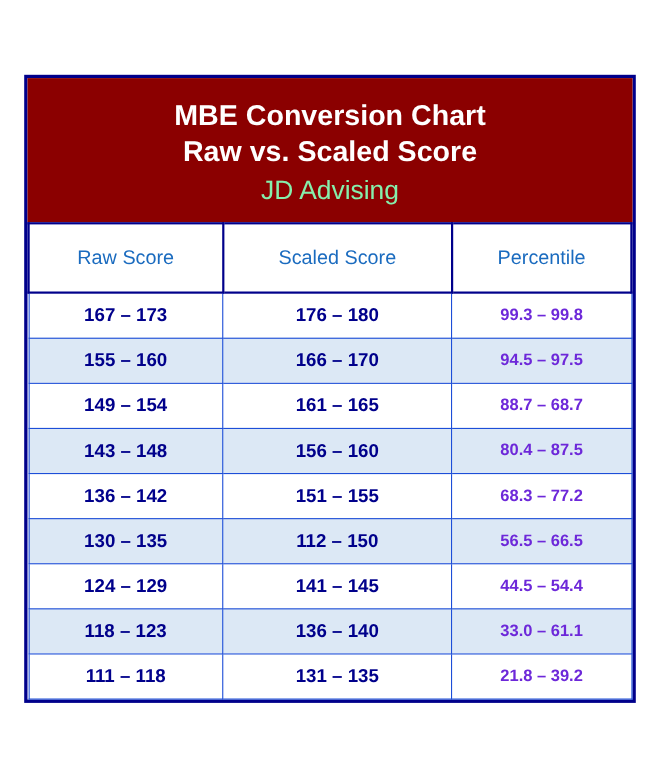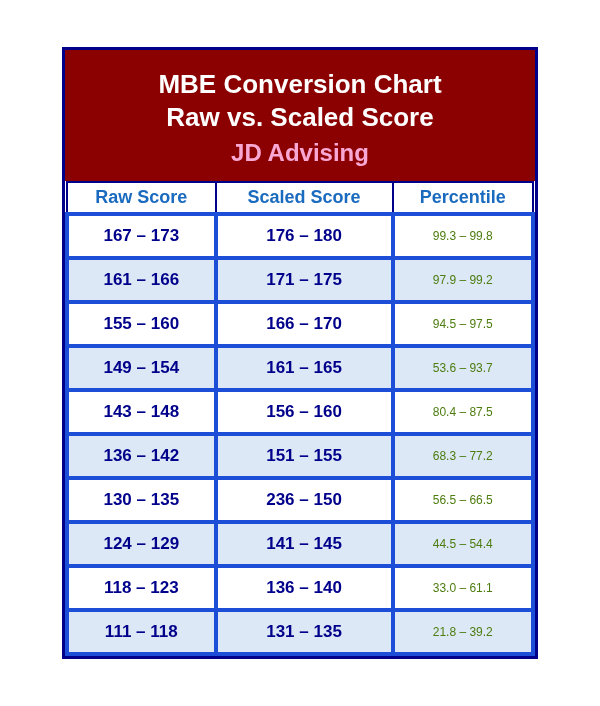"MBE Conversion Chart" .card { width: 476px -> 556px }
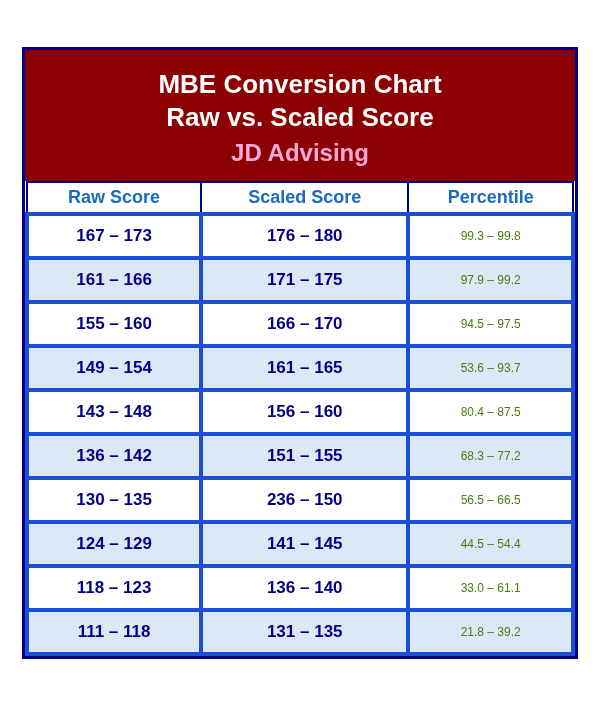"JD Advising" .header-brand { color: #f9a8d4 -> #86efac; font-weight: bold -> normal }
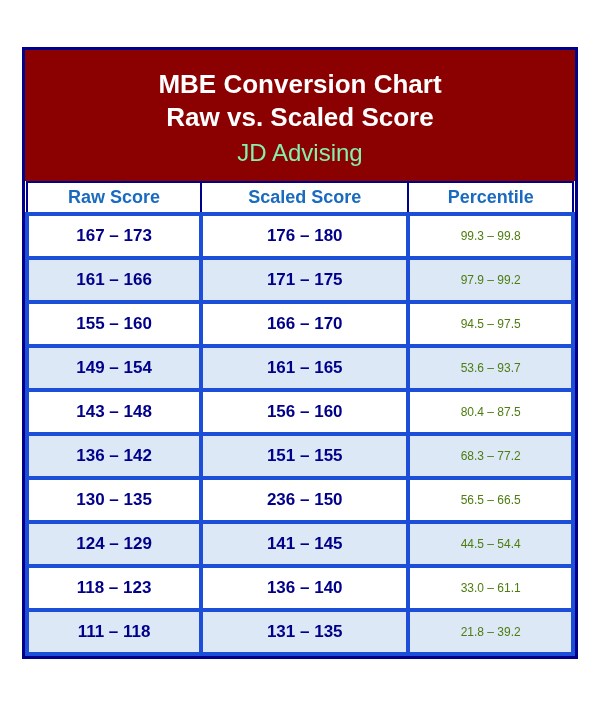"Raw Score" thead tr th { font-weight: bold -> normal; padding: 4px 8px -> 20px 8px }
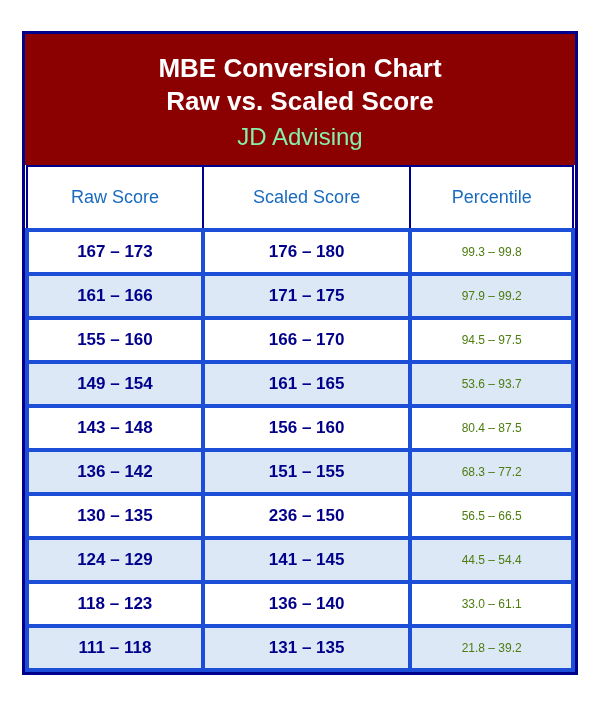"167 – 173" tbody tr td { border: 4px solid #1d4ed8 -> 1px solid #1d4ed8 }
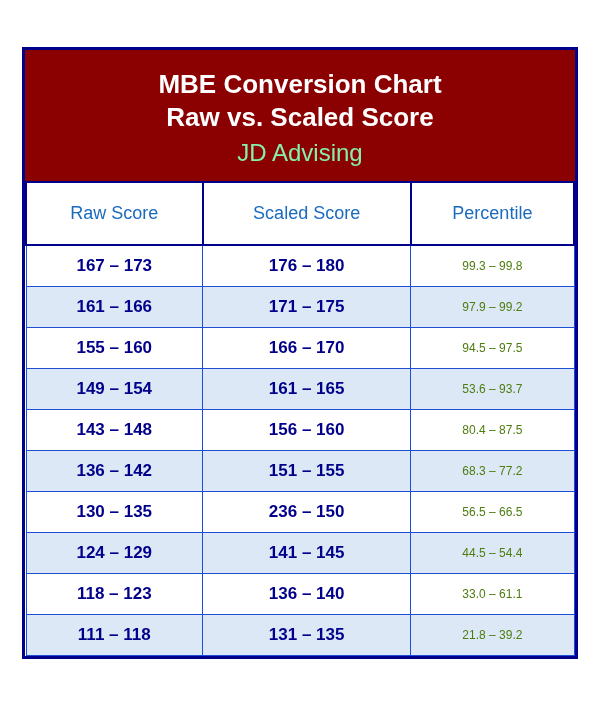"99.3 – 99.8" .percentile-col { color: #4d7c0f -> #6d28d9; font-size: 12px -> 15px; font-weight: normal -> bold }
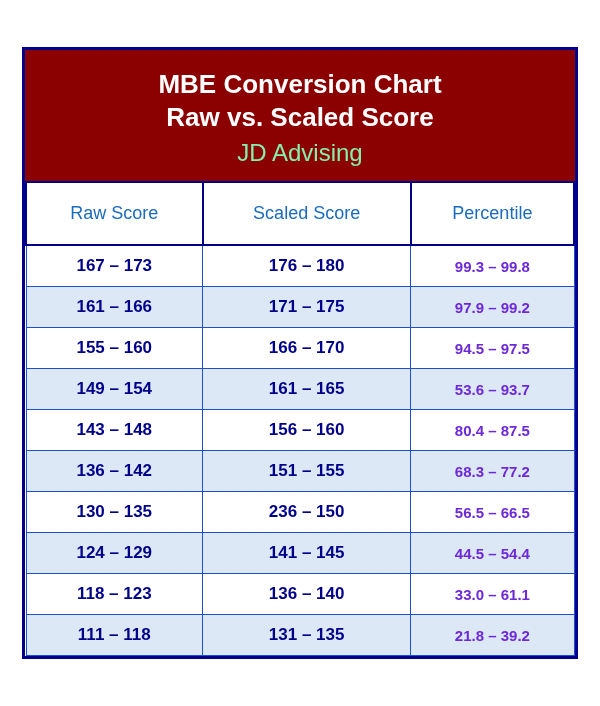"161 – 166" tr { html: <tr> <td>161 – 166</td> <td>171 – 175</td> <td>97.9 – 99.2</td> </tr> -> none }
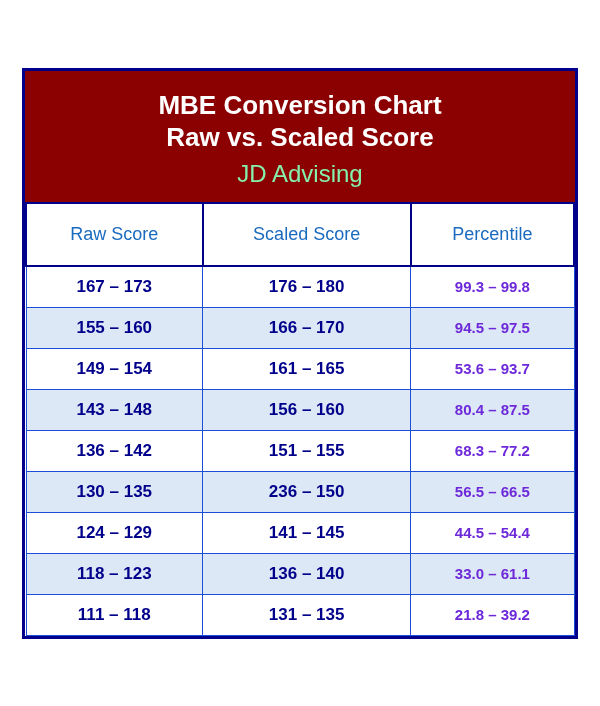"53.6 – 93.7" td.percentile-col { text: 53.6 – 93.7 -> 88.7 – 68.7 }
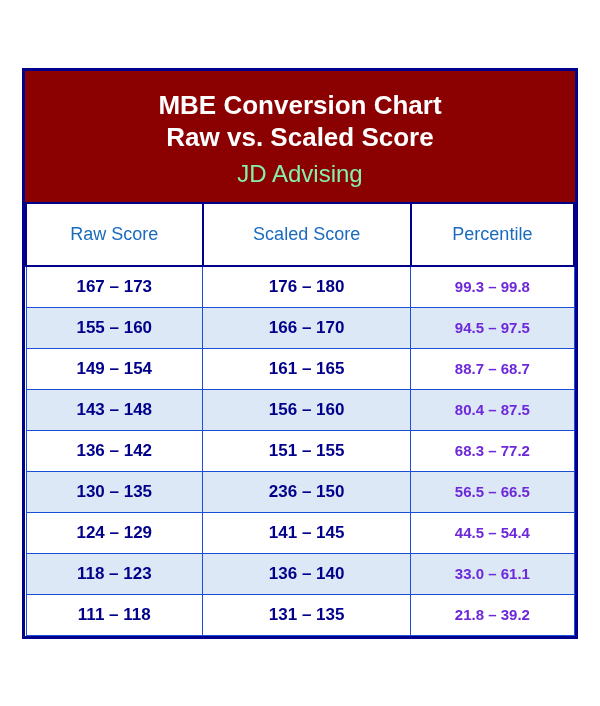"236 – 150" td { text: 236 -> 112 }
